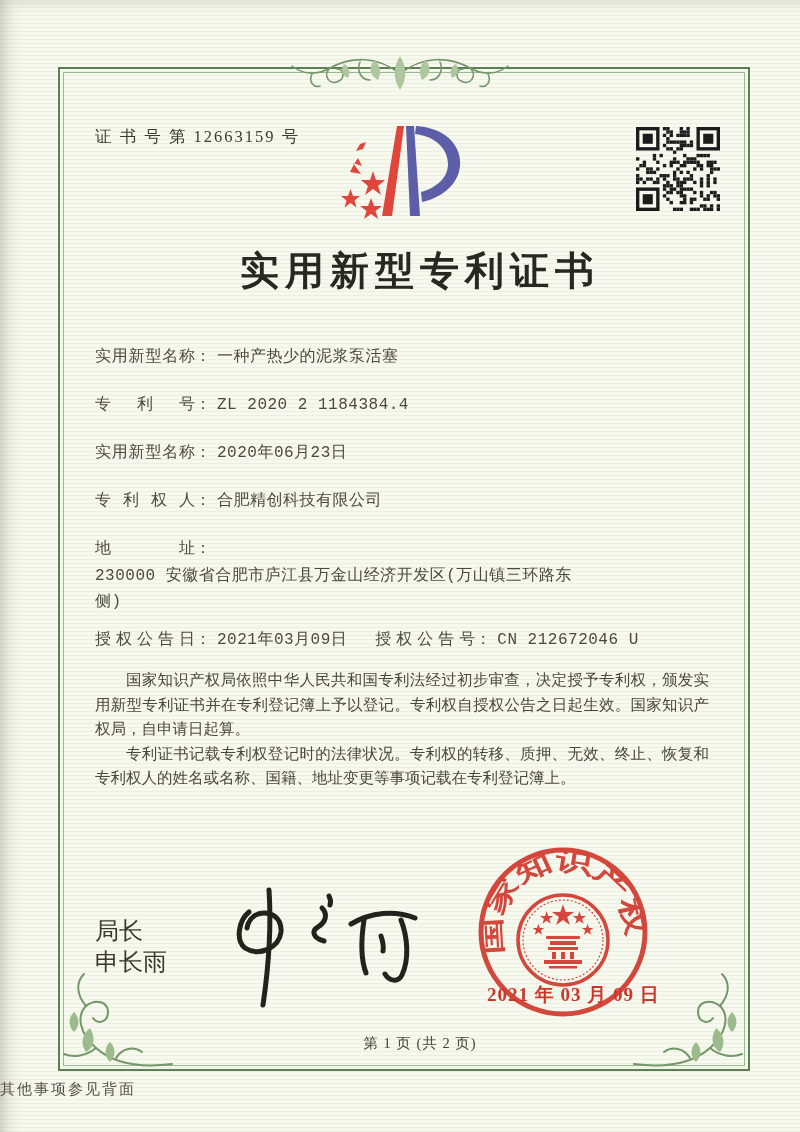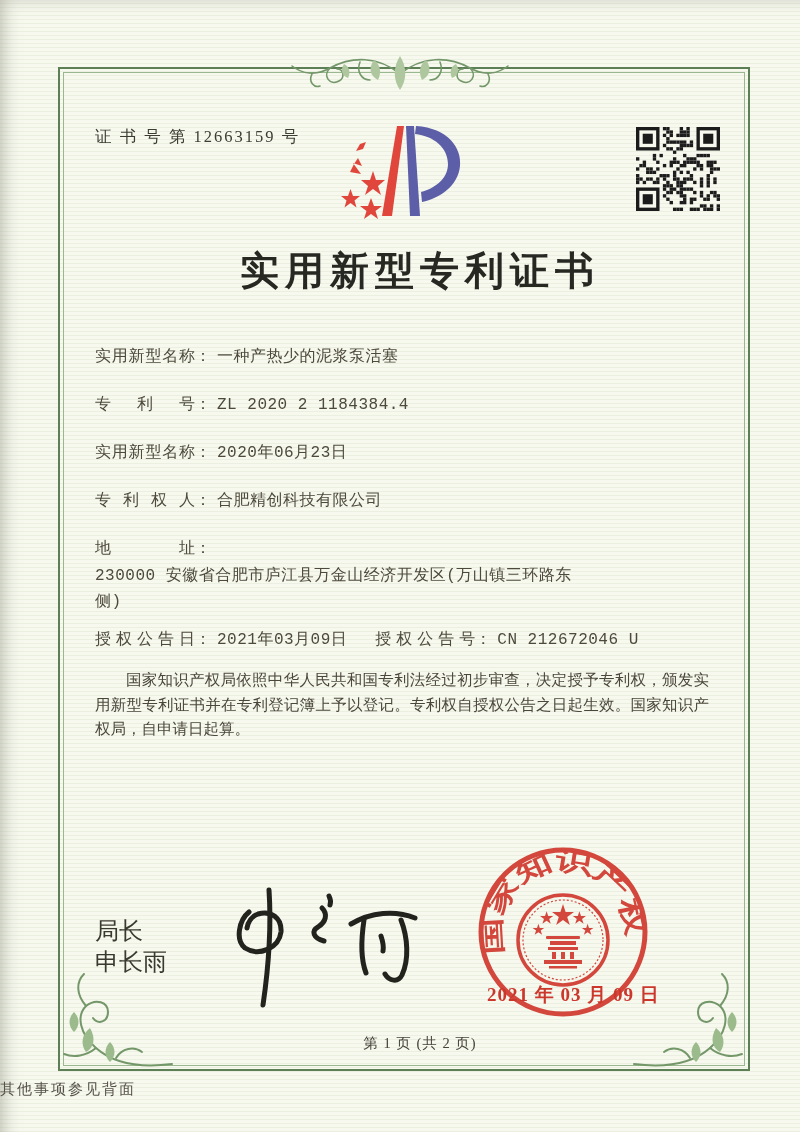"专利证书记载专利权登记时的法律状况。专利权的转移、质押、无效、终止、恢复和专利权" p { html: none -> <p>专利证书记载专利权登记时的法律状况。专利权的转移、质押、无效、终止、恢复和专利权人的姓名或名称、国籍、地址变更等事项记载在专利登记簿上。</p> }
